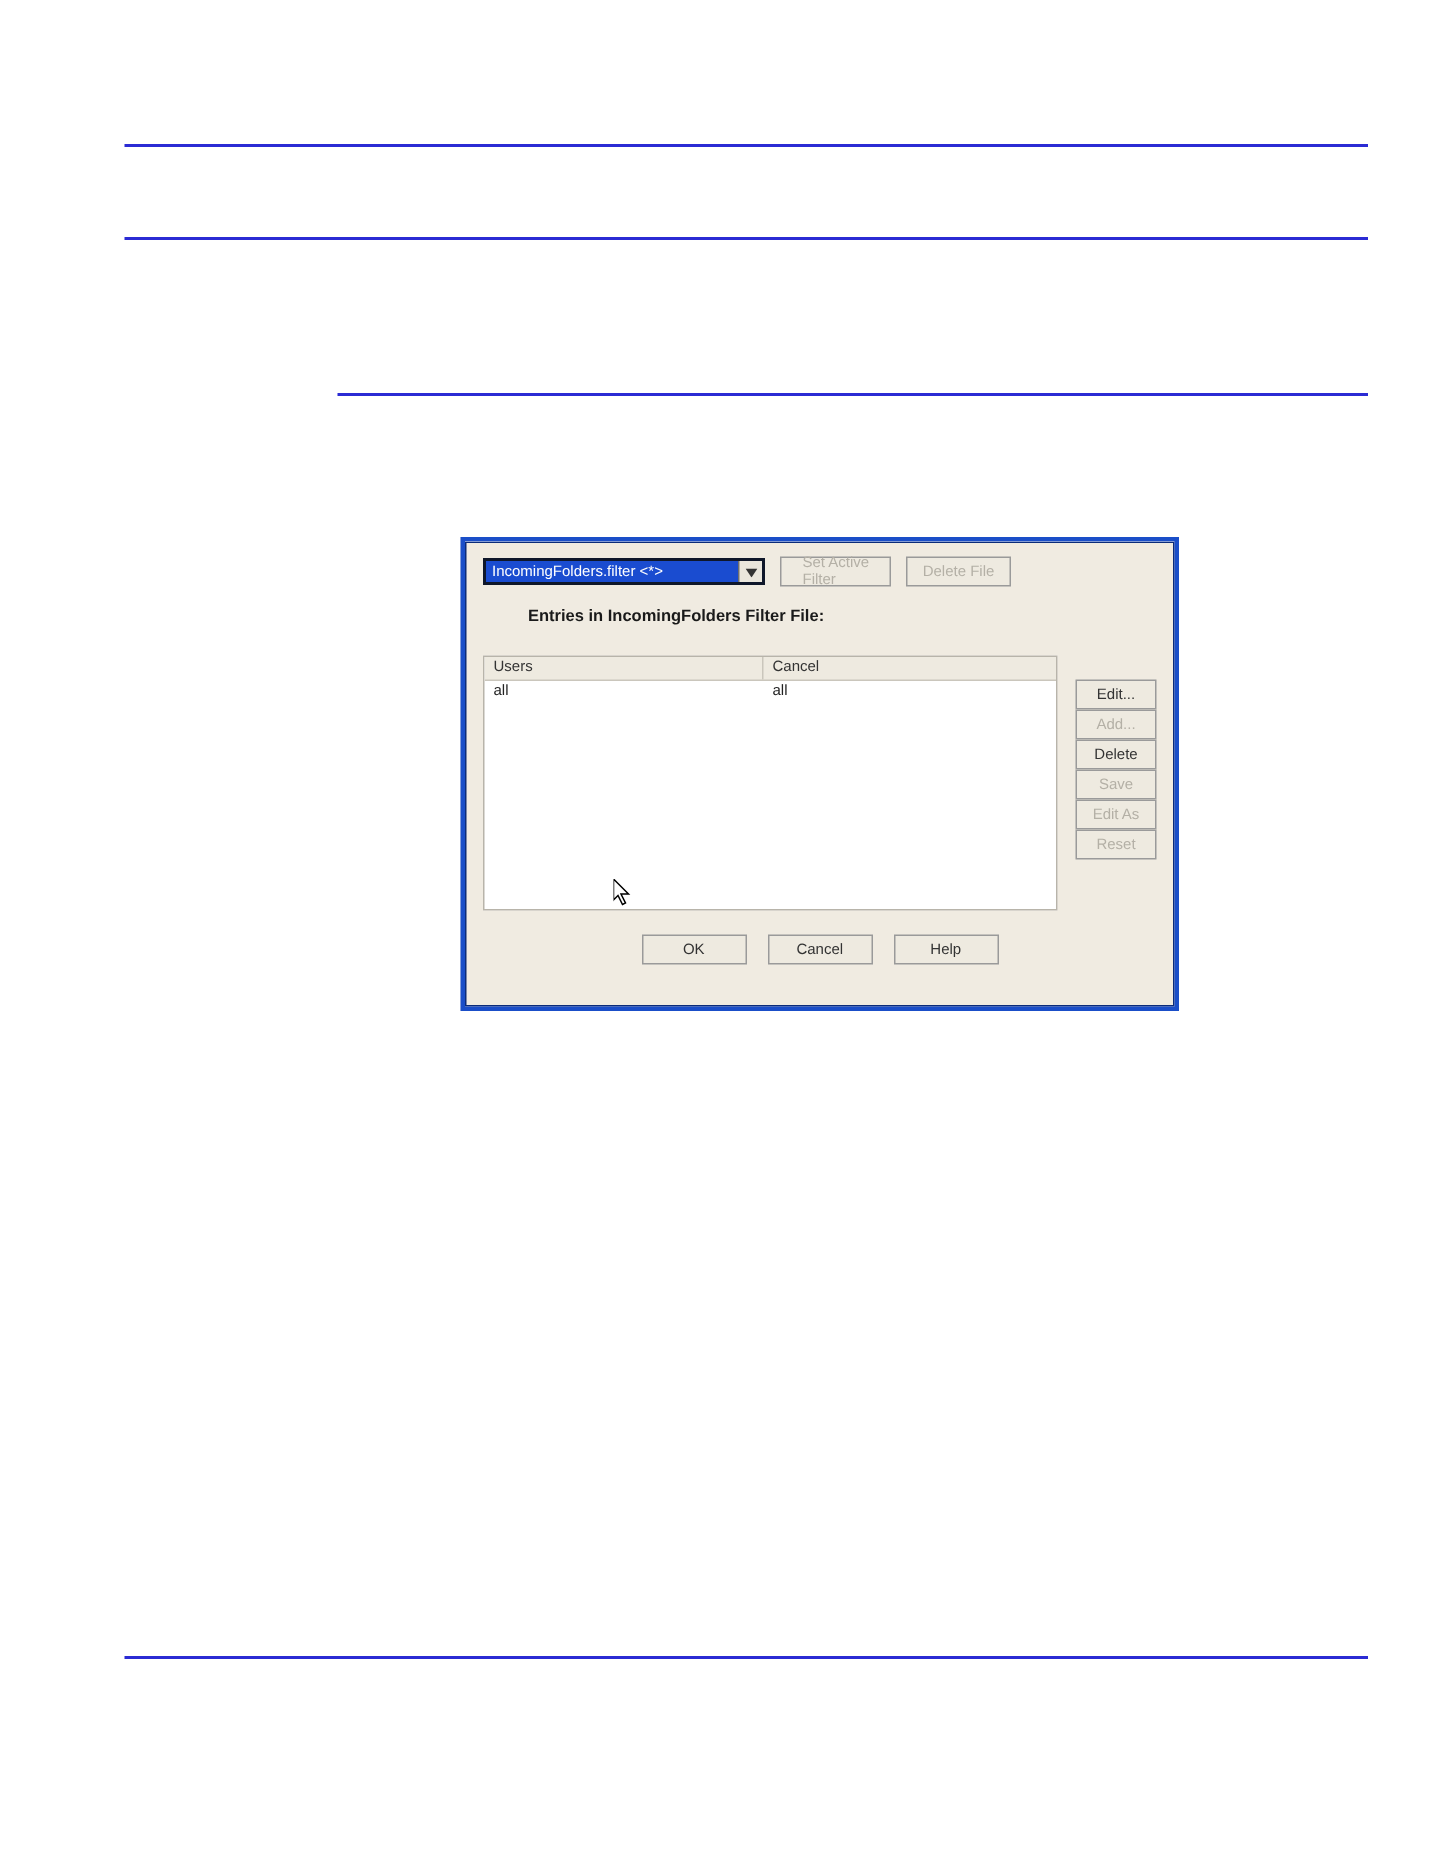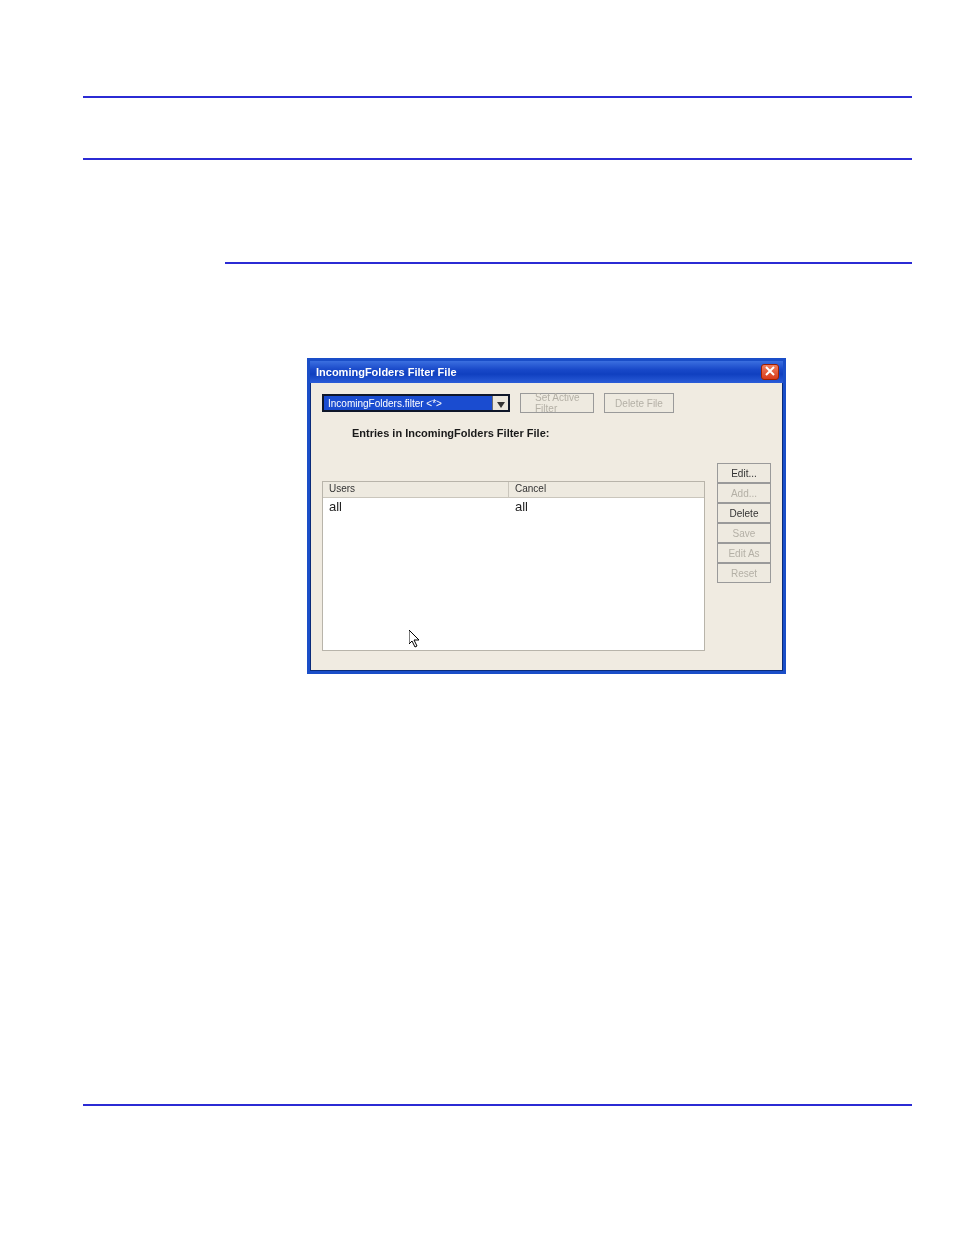"IncomingFolders Filter File" div.titlebar { html: <div> <span>IncomingFolders Filter File</span> <span> <span> <svg> <path></path> </svg> </span> </span> </div> -> none }
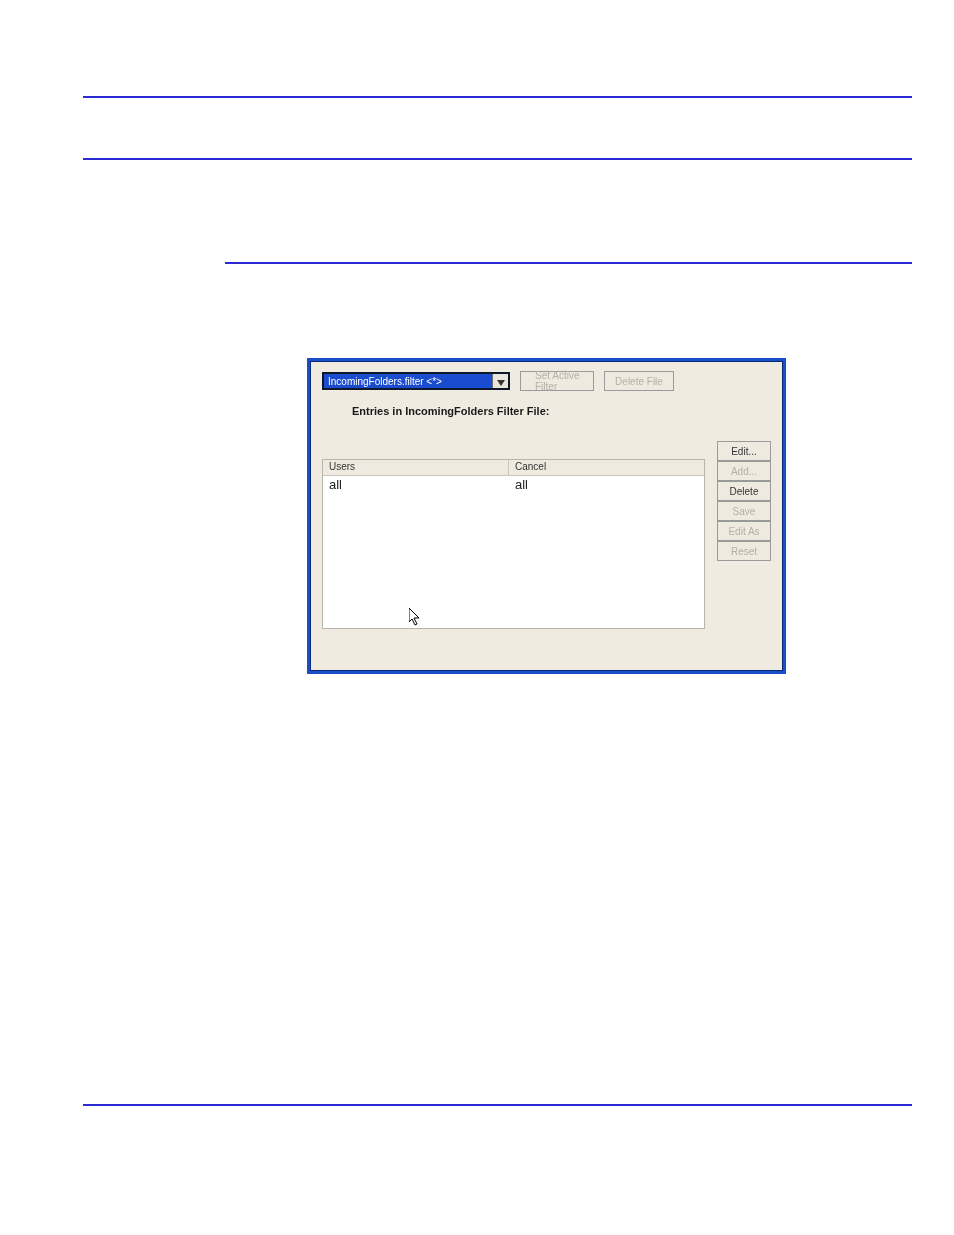"Entries in IncomingFolders Filter File:" .entries-label { margin-bottom: 8px -> 20px }
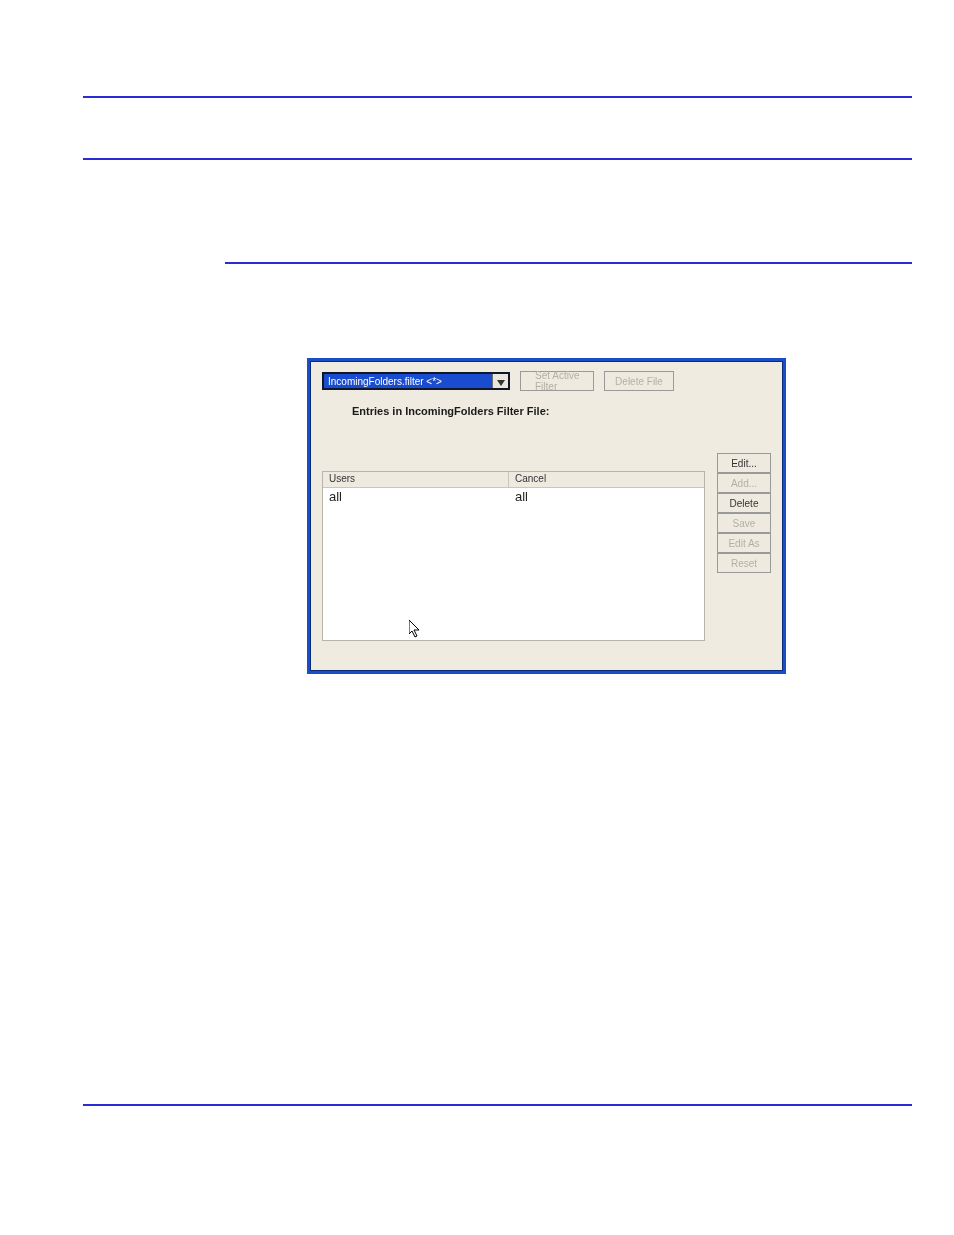"Users" .listview { margin-top: 34px -> none }
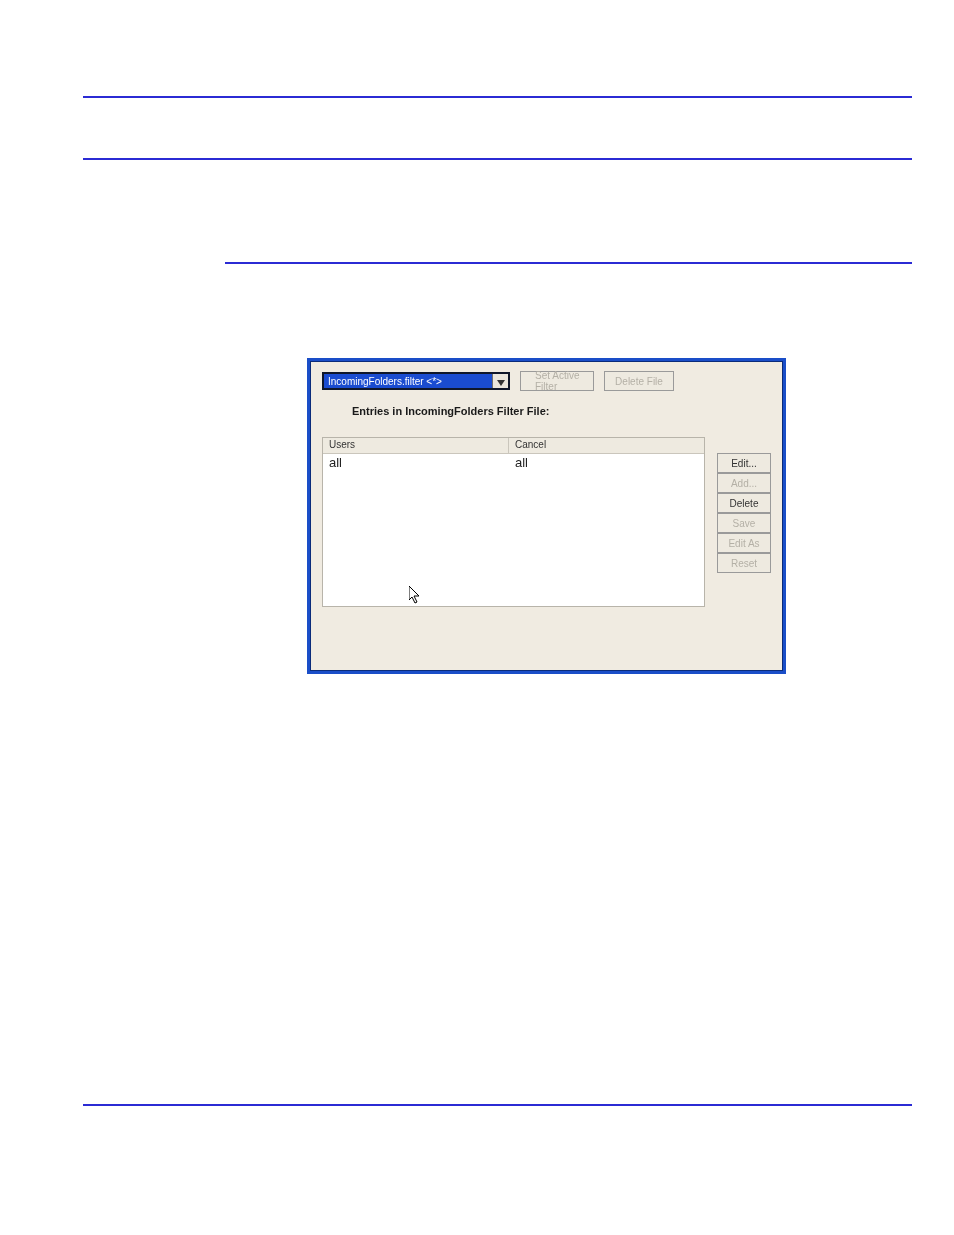"all" .lv-row { font-size: 13px -> 10px }
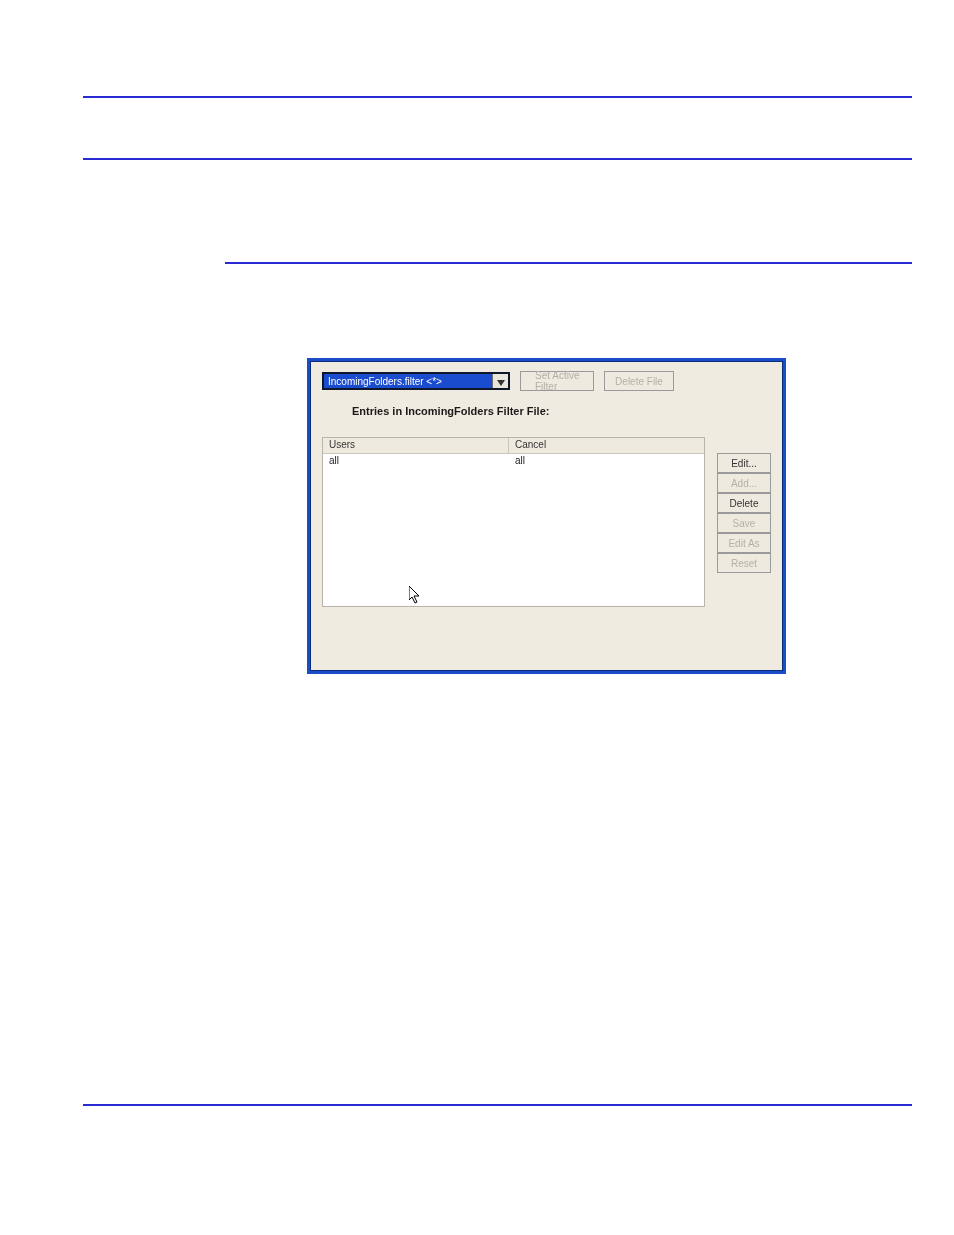"OK" div.bottom-row { html: none -> <div> <span>OK</span> <span>Cancel</span> <span>Help</span> </div> }
